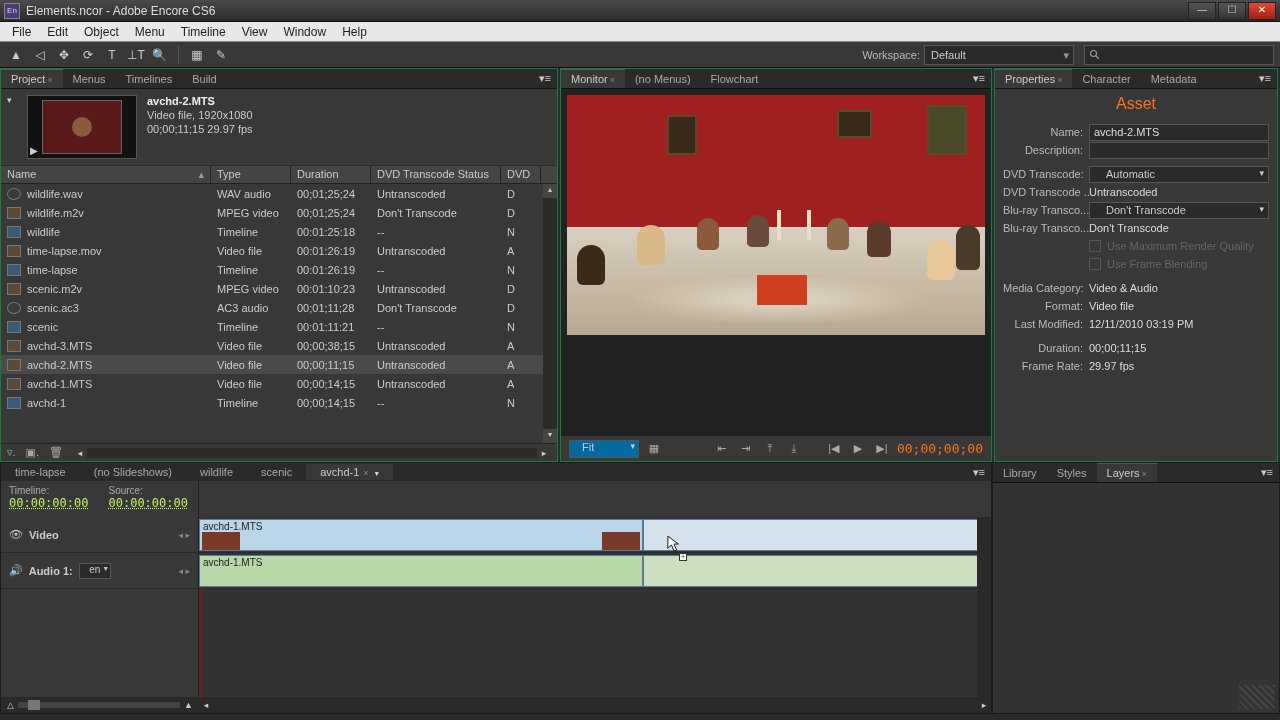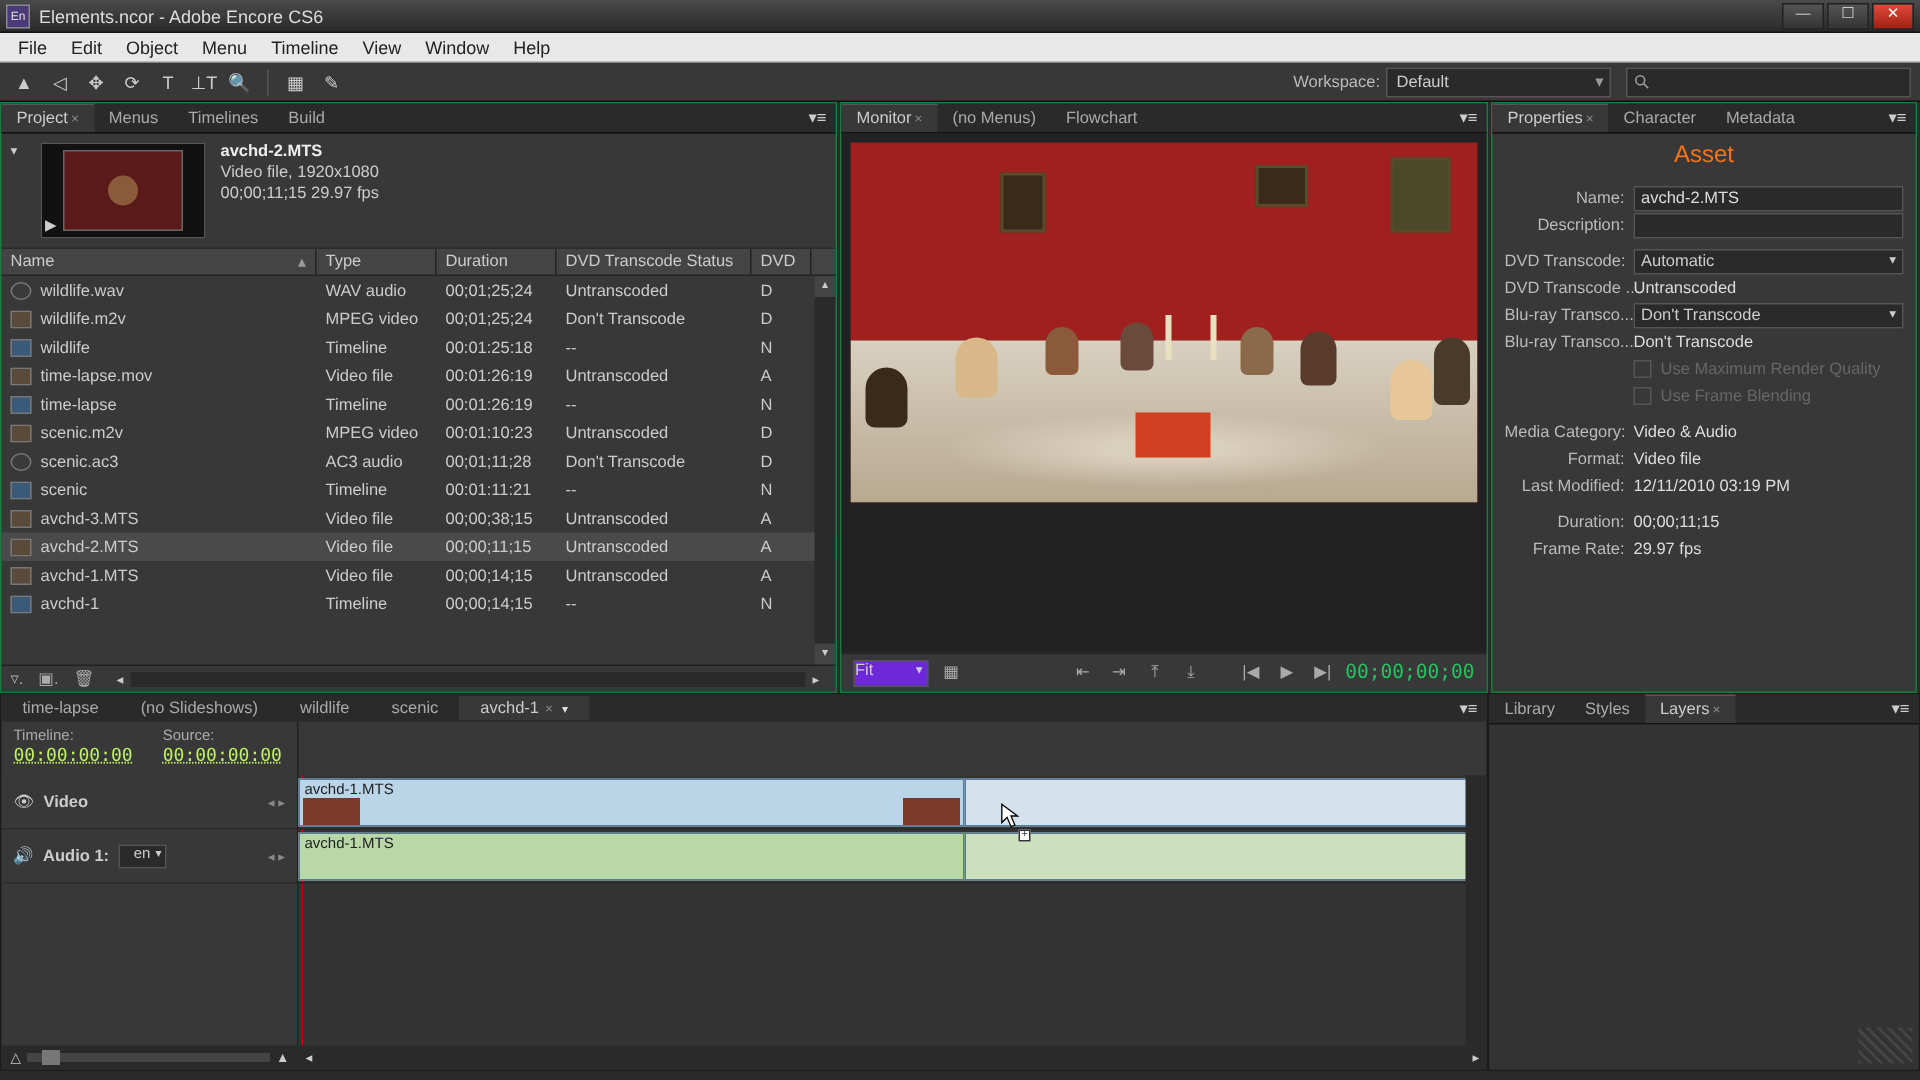"Automatic" .prop-row .drop { padding: 1px 4px -> 1px 16px }
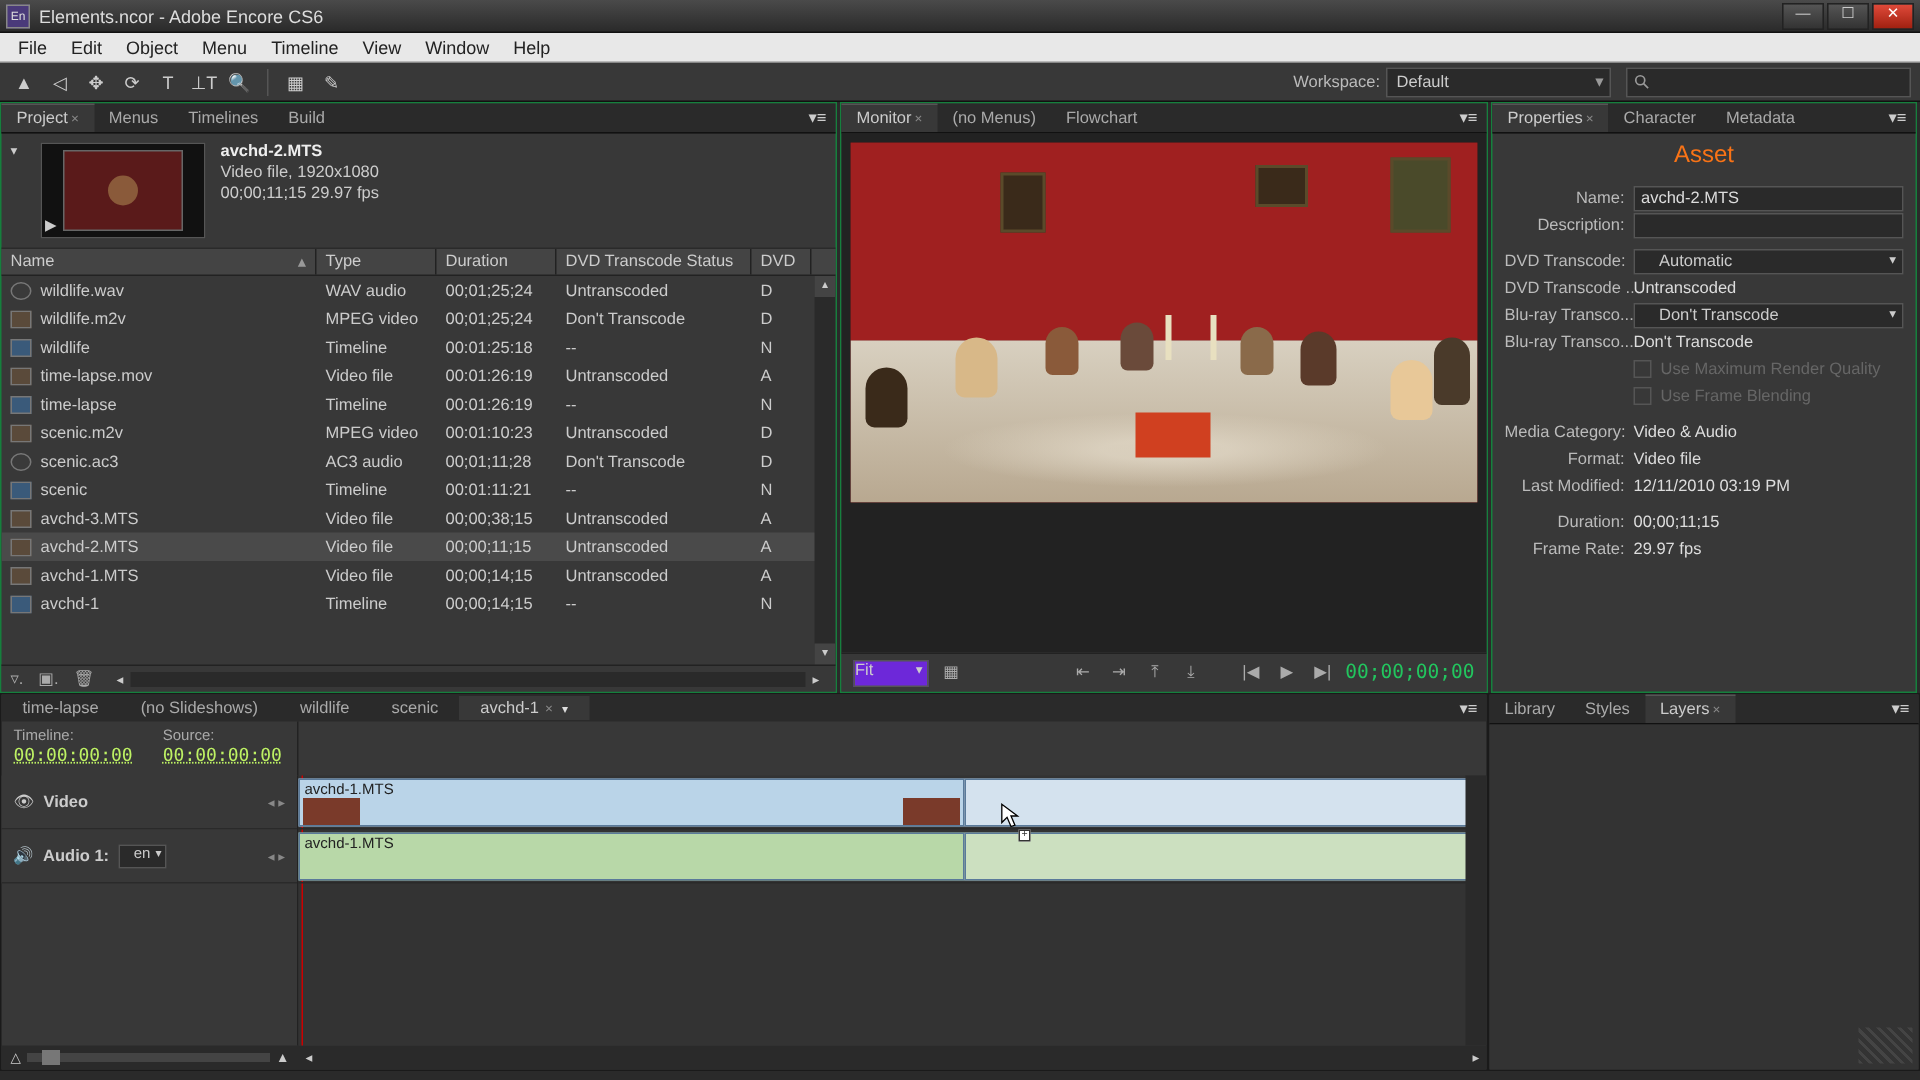"Fit" .fit-drop { background: #6d28d9 -> #0369a1; padding: 0 0 -> 0 12px; width: 50px -> 70px }
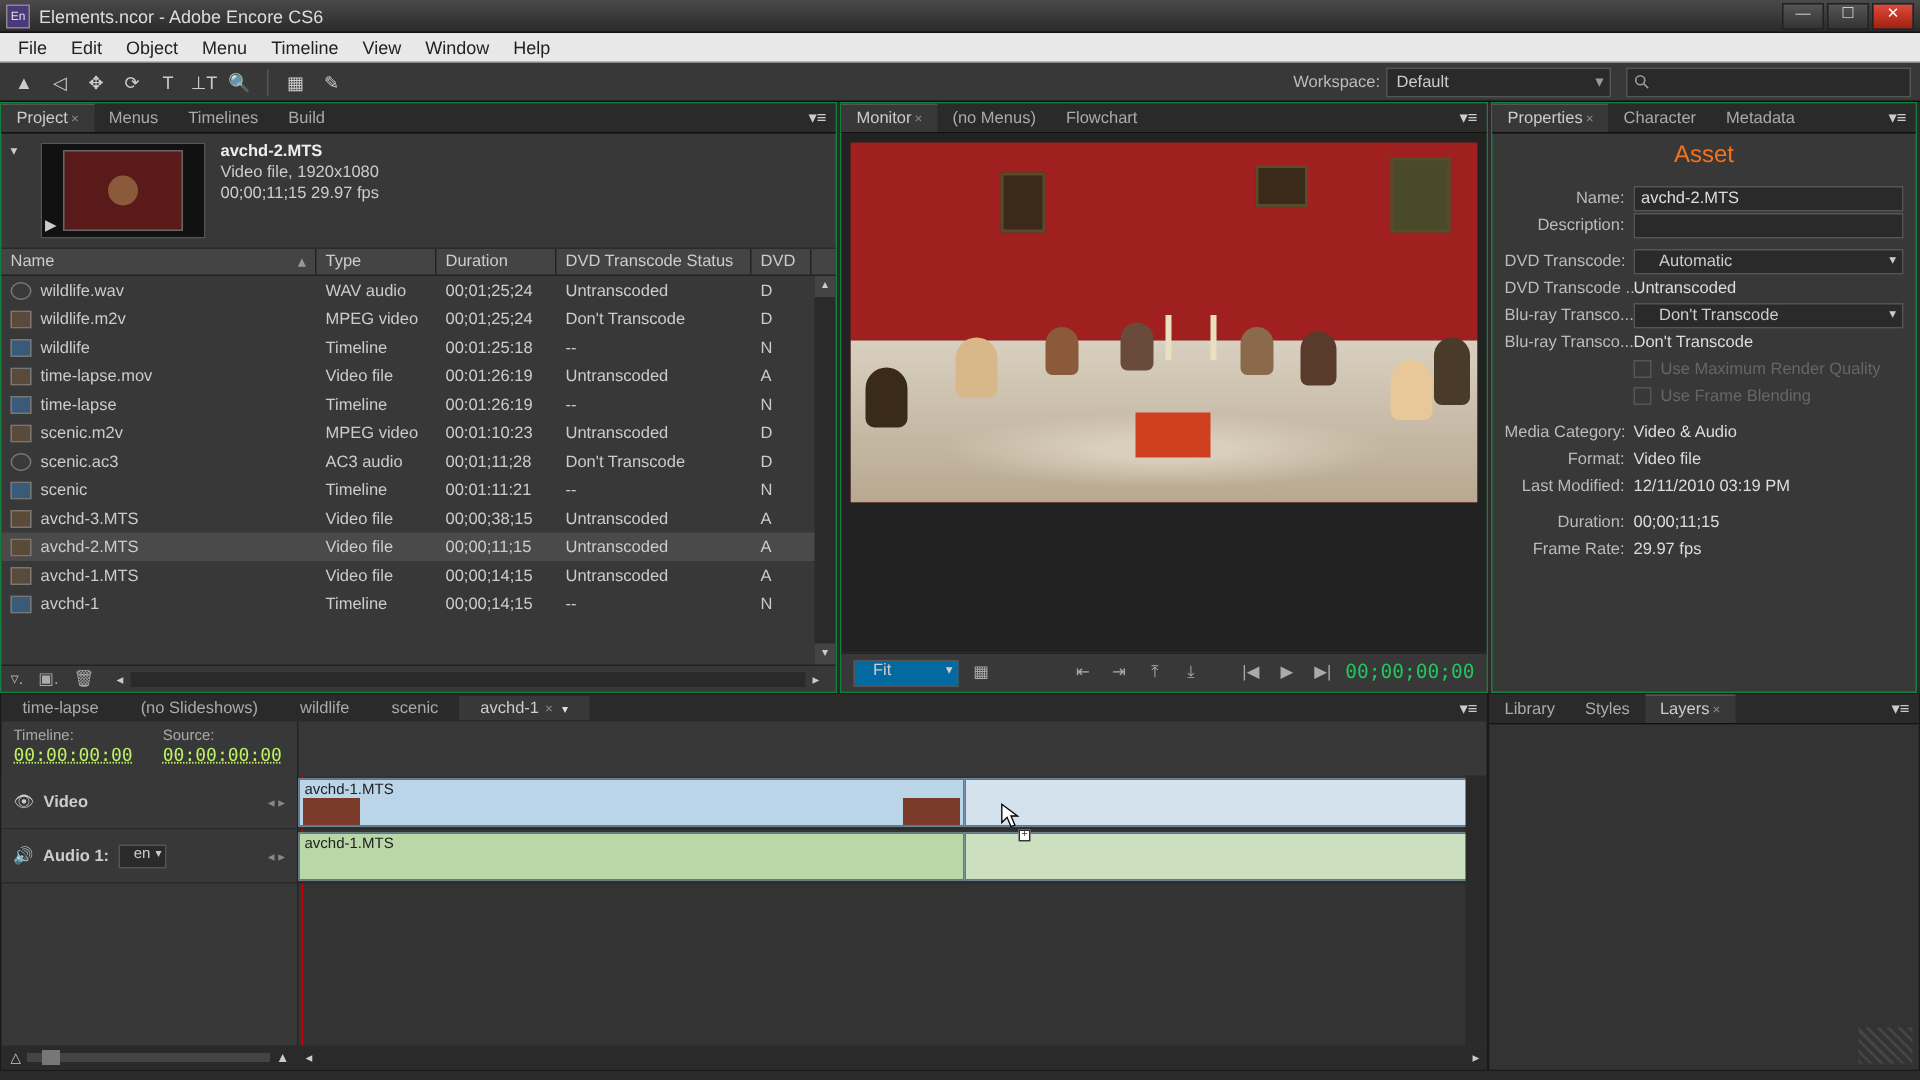"00;00;00;00" .tc { color: #22c55e -> #f97316 }
